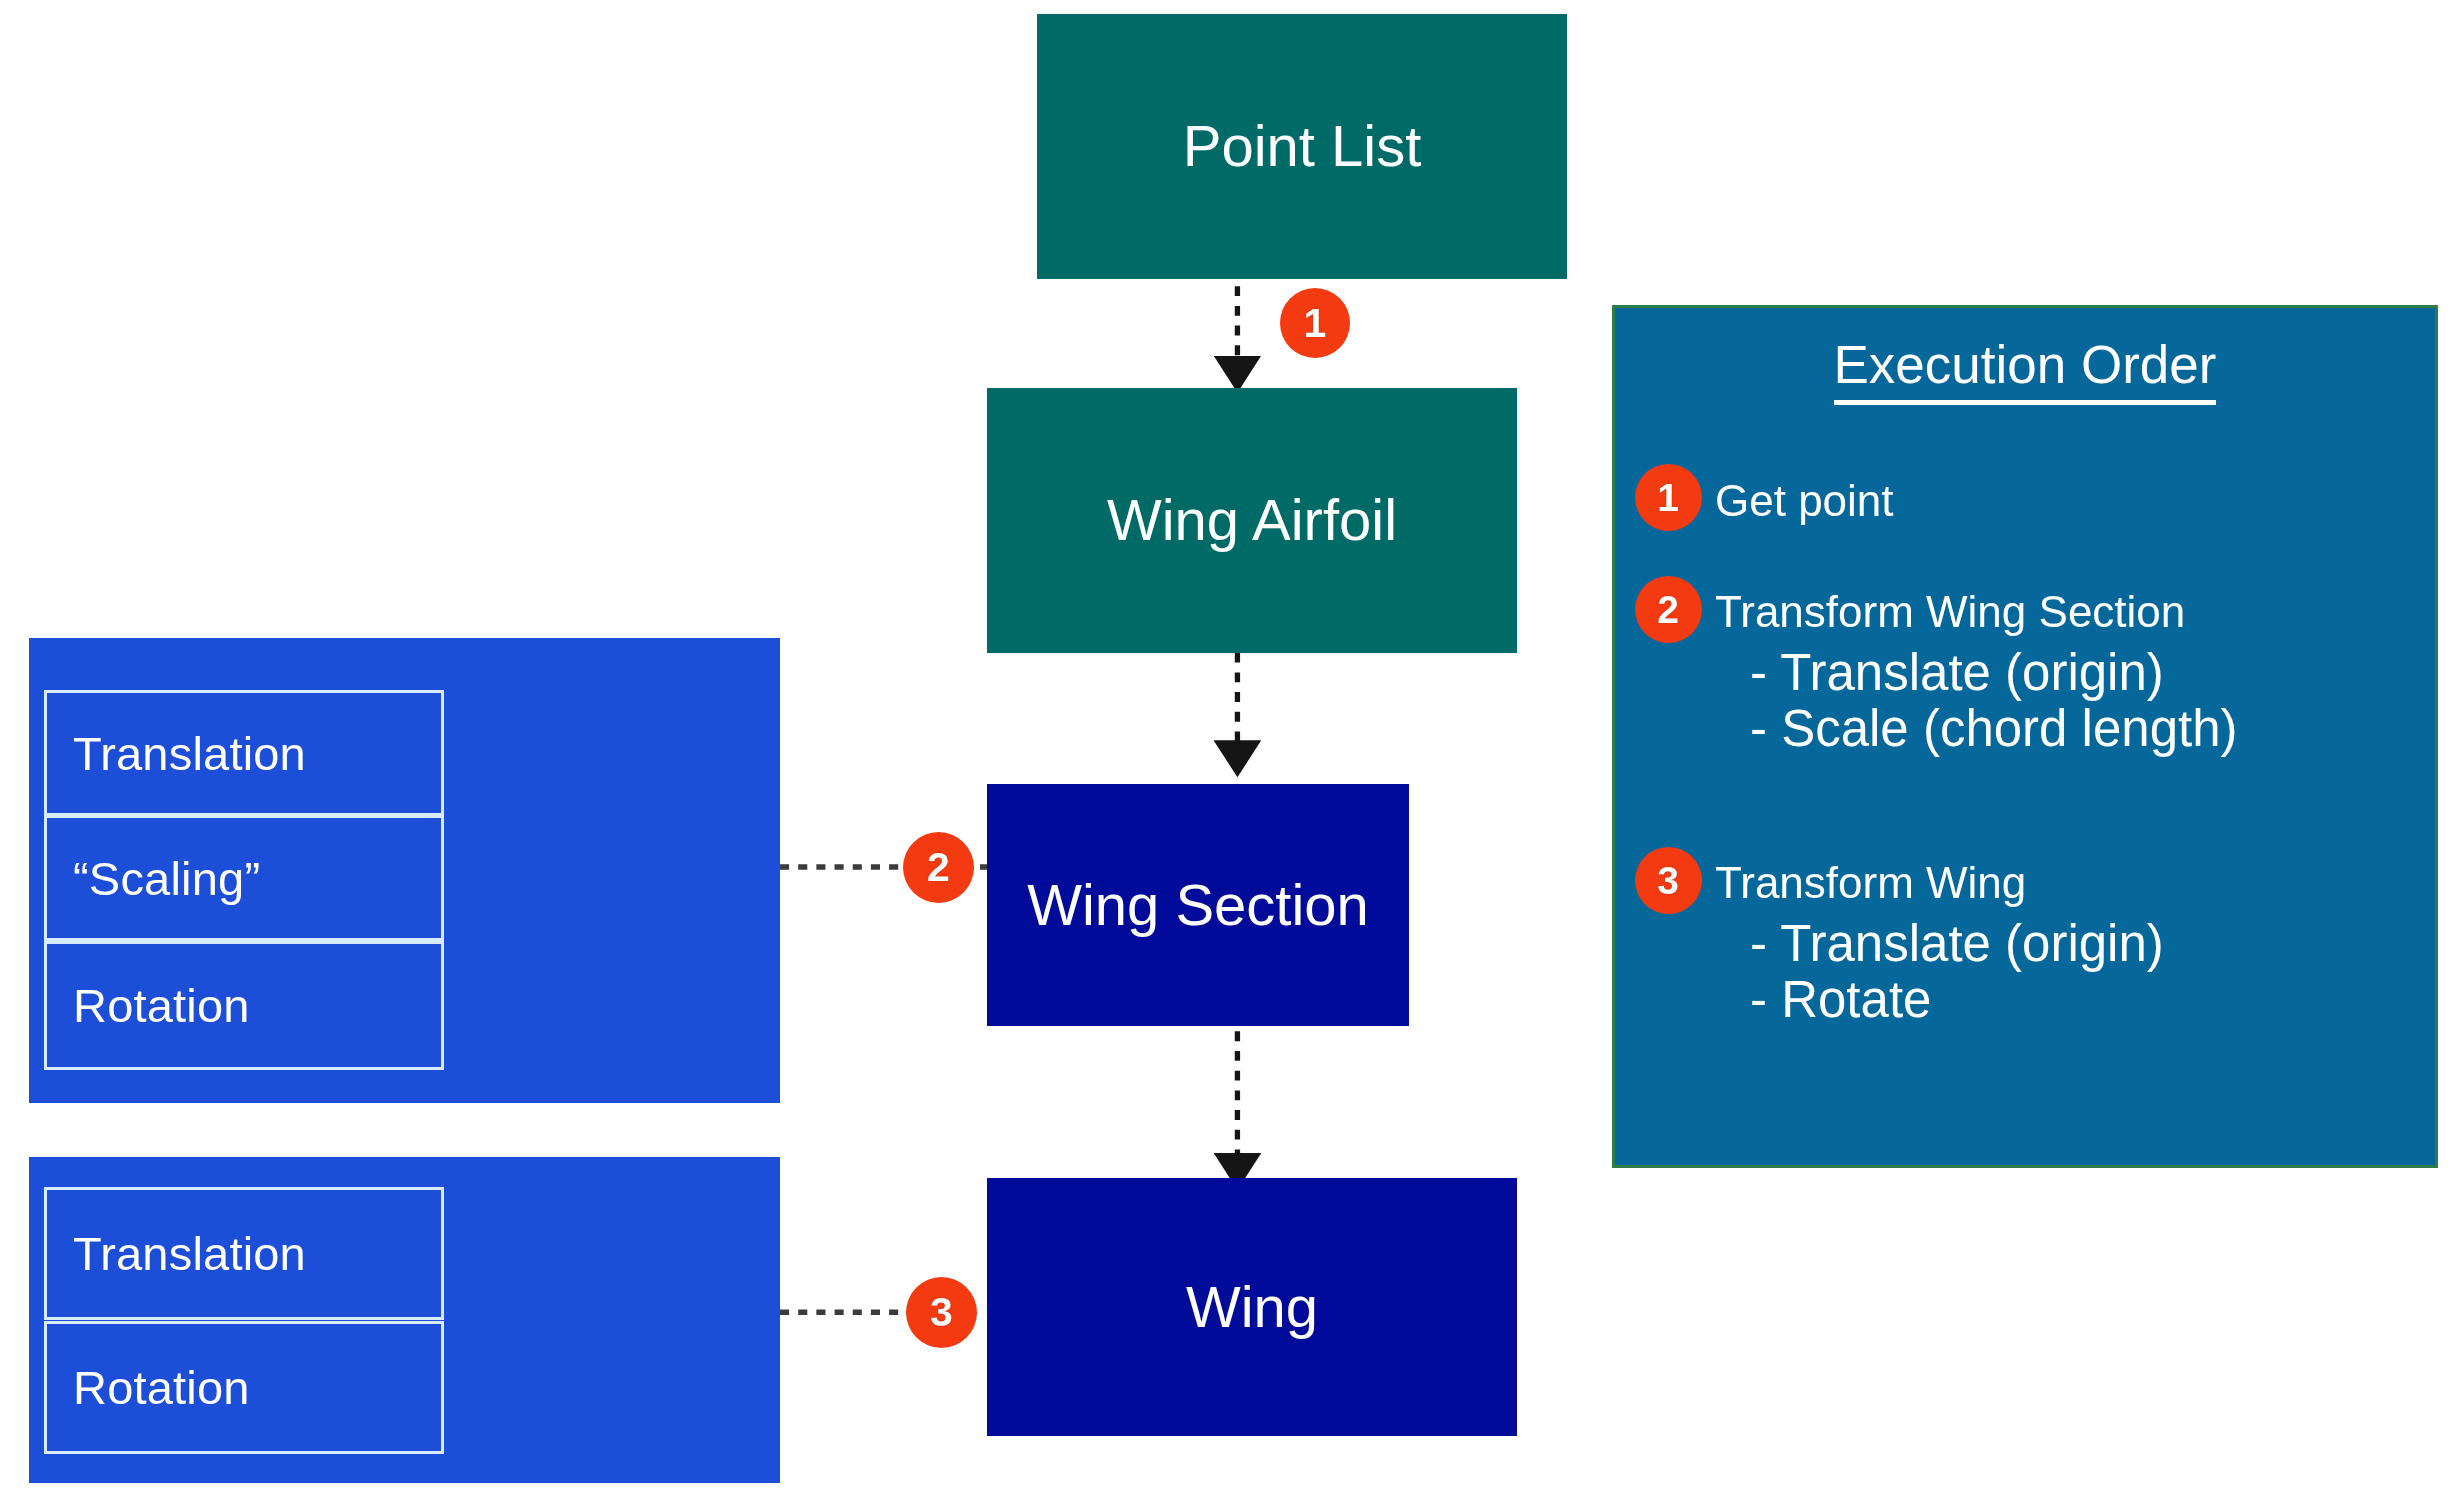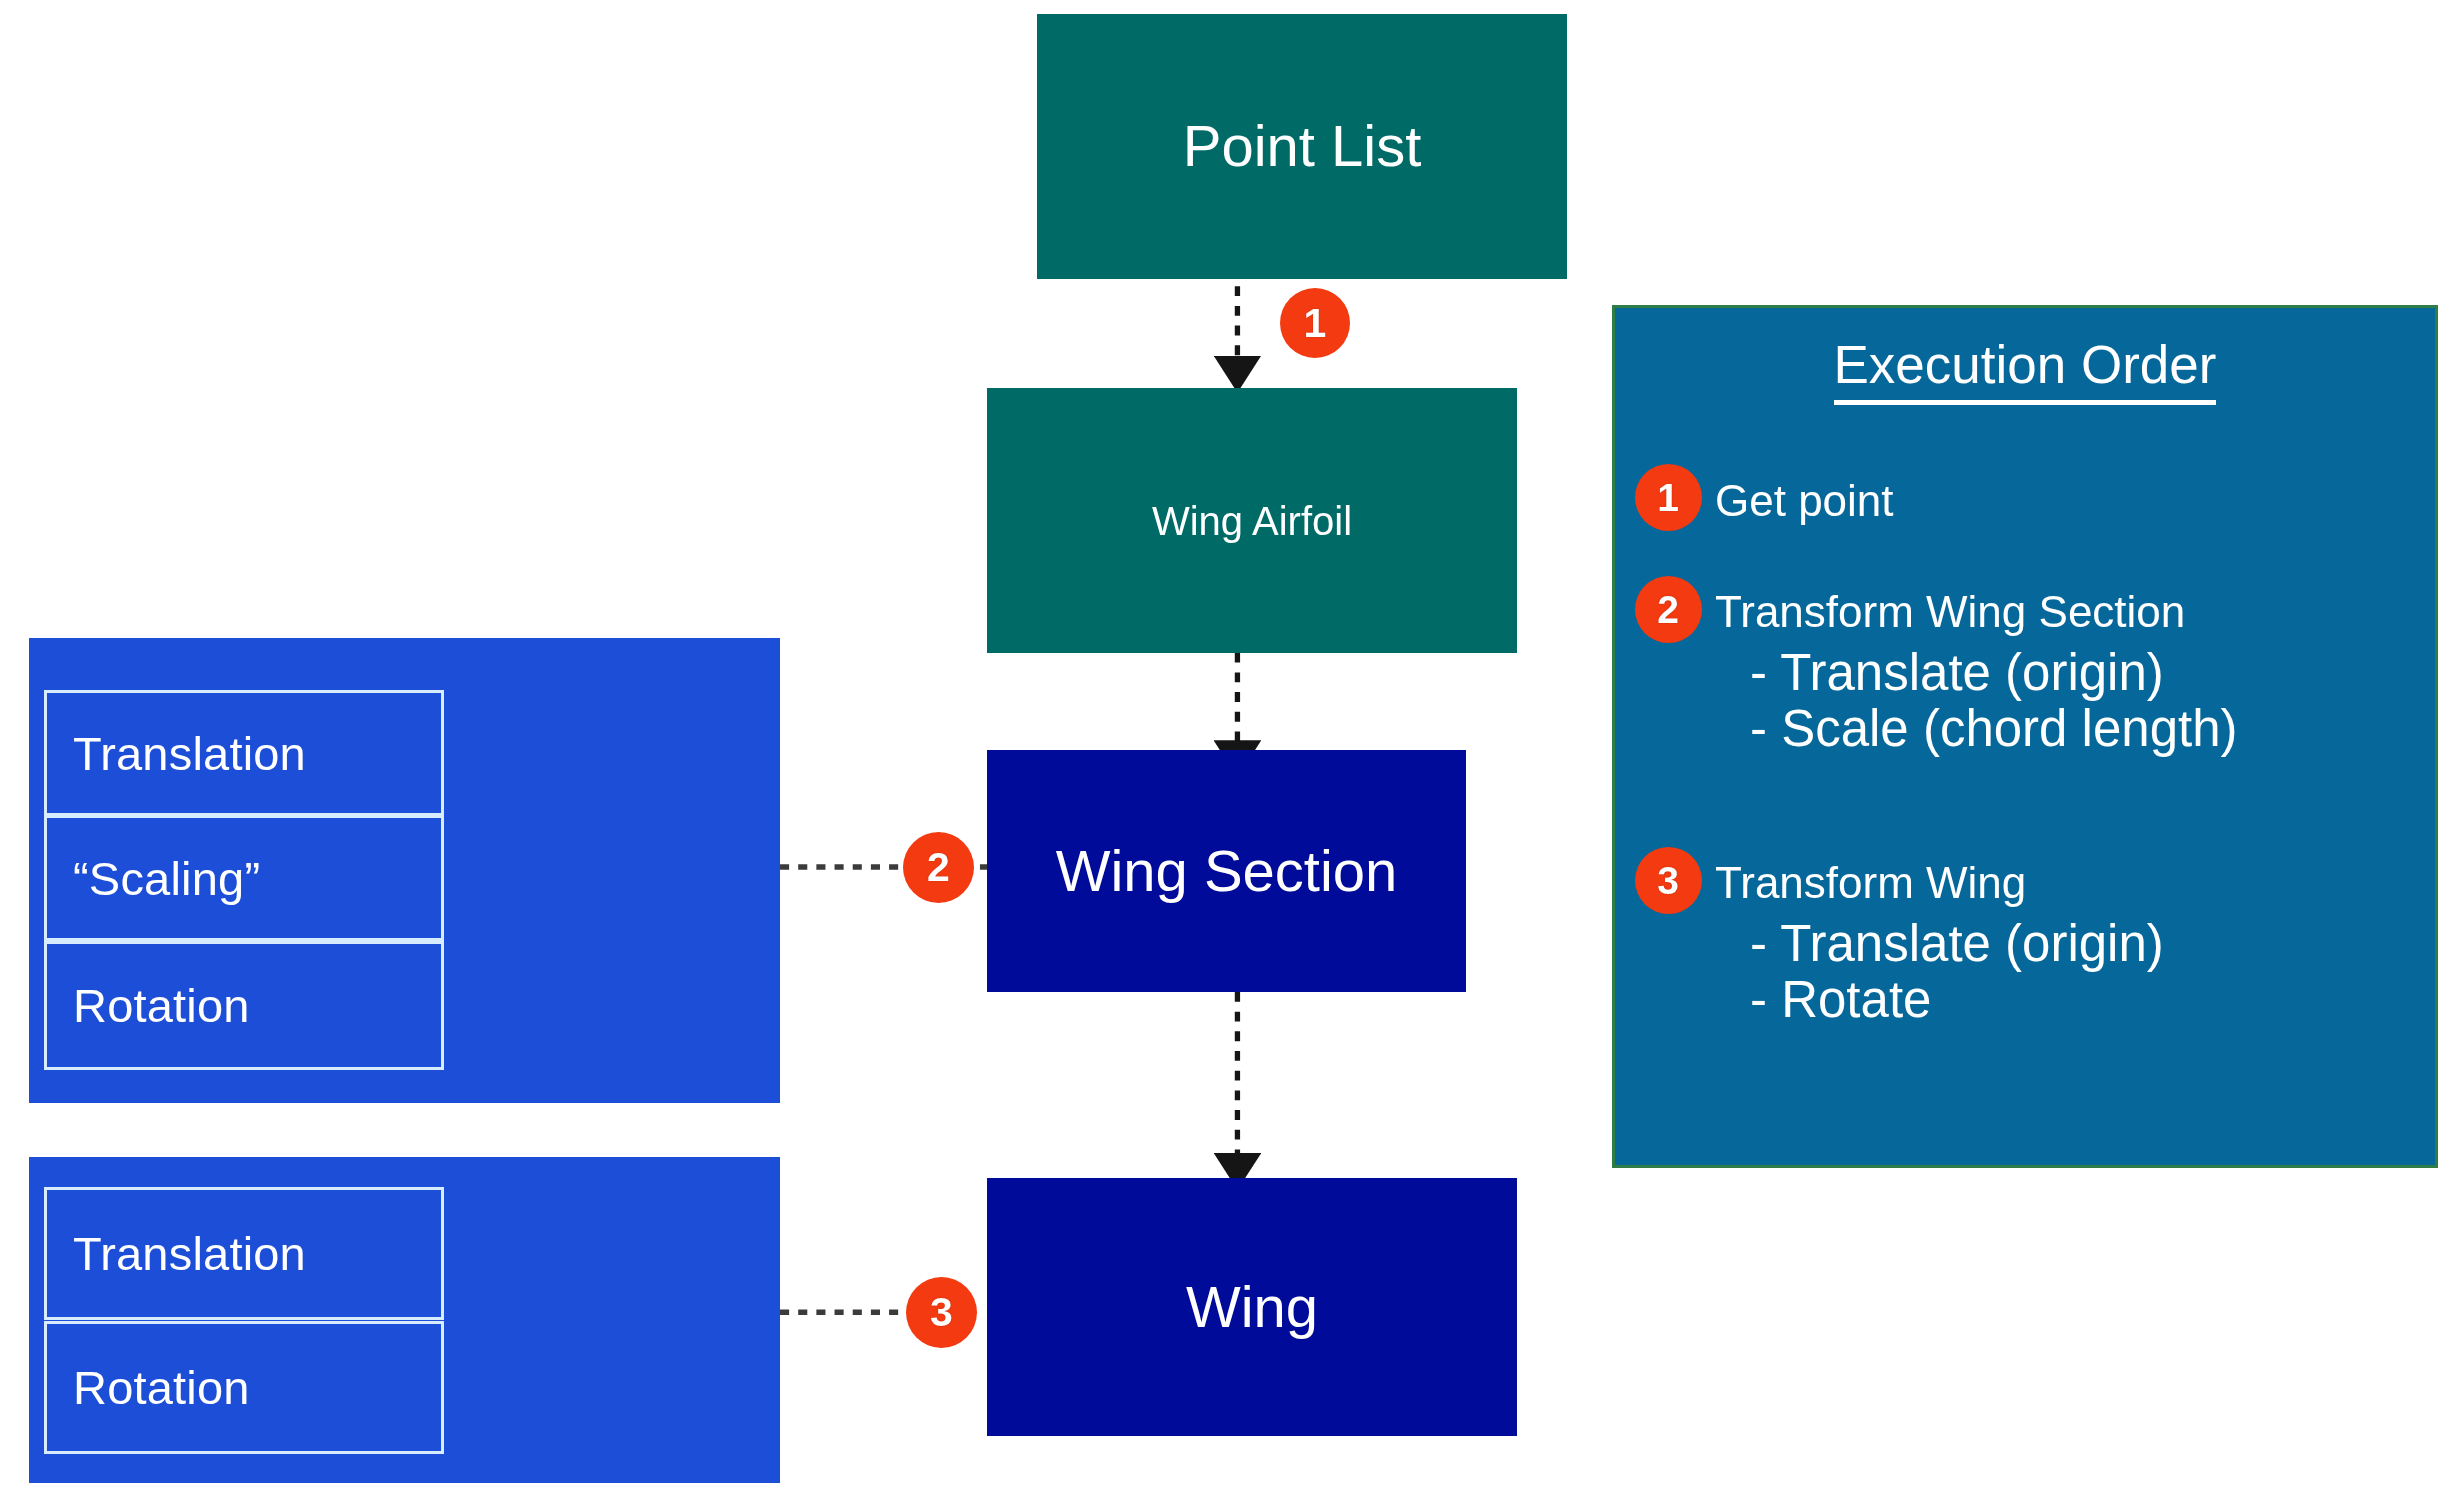"Wing Airfoil" span.label { font-size: 40px -> 58px }
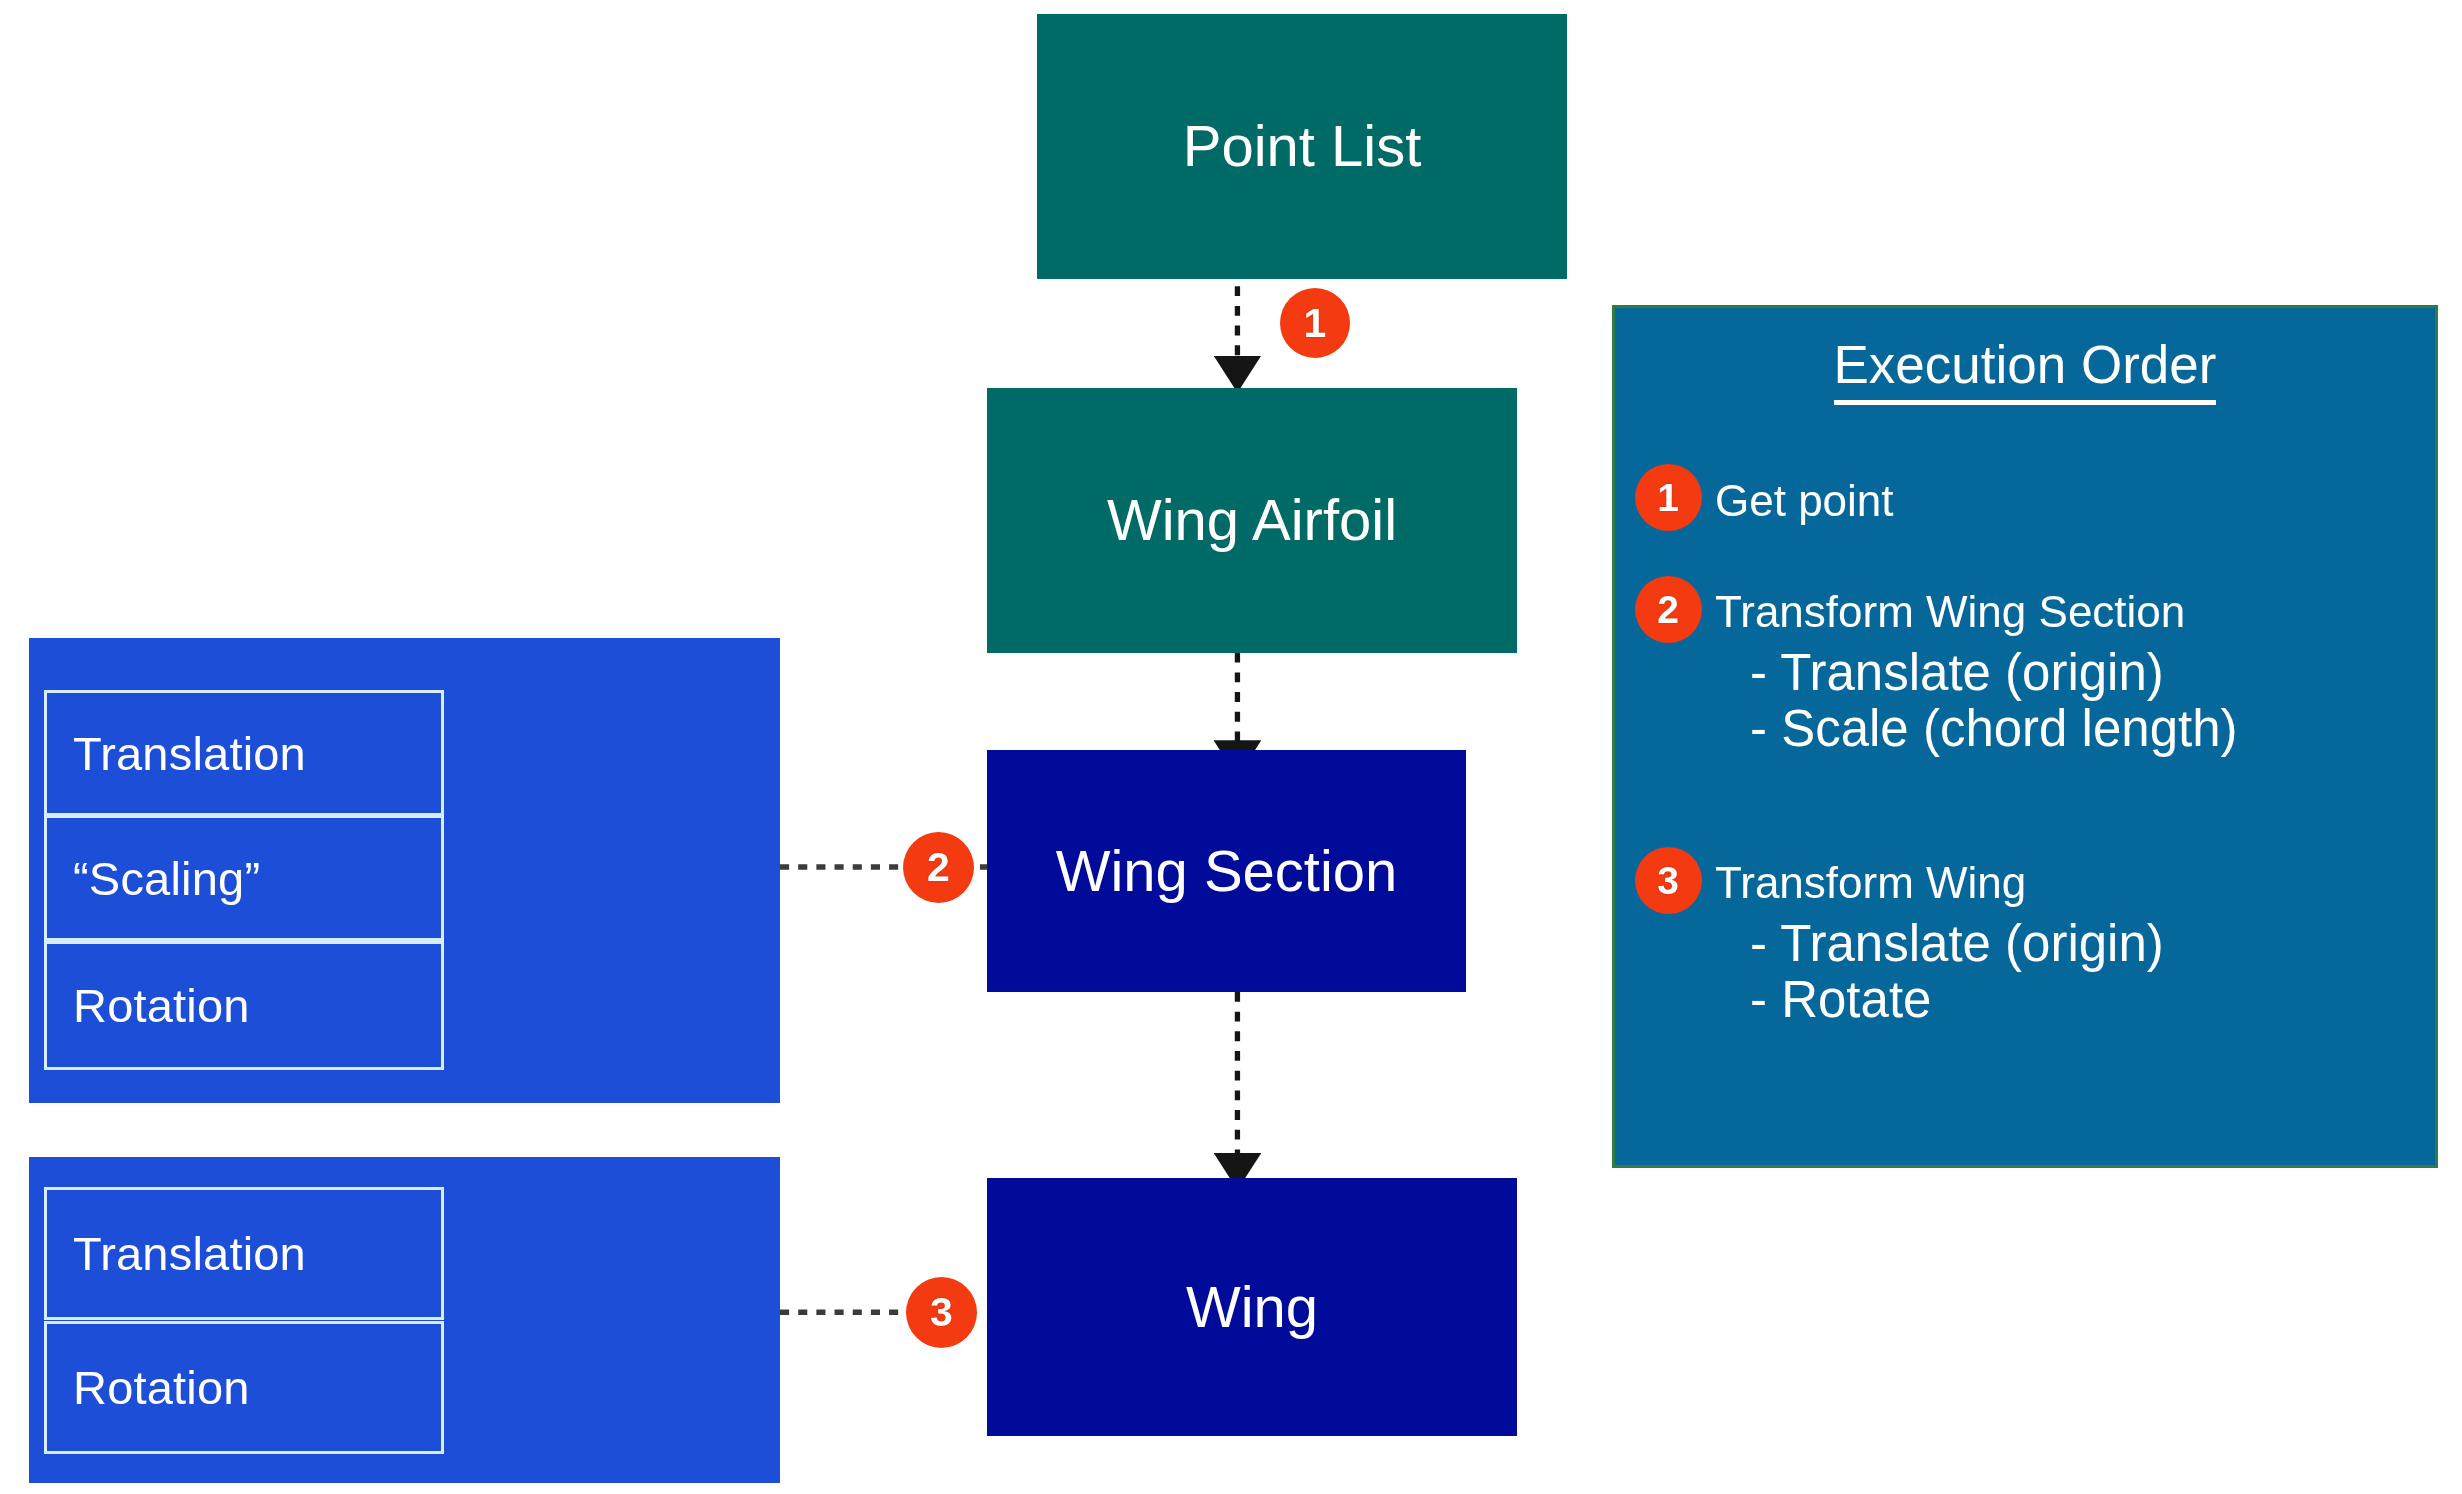"Wing Section" div.node { top: 750px -> 784px; width: 479px -> 422px }
